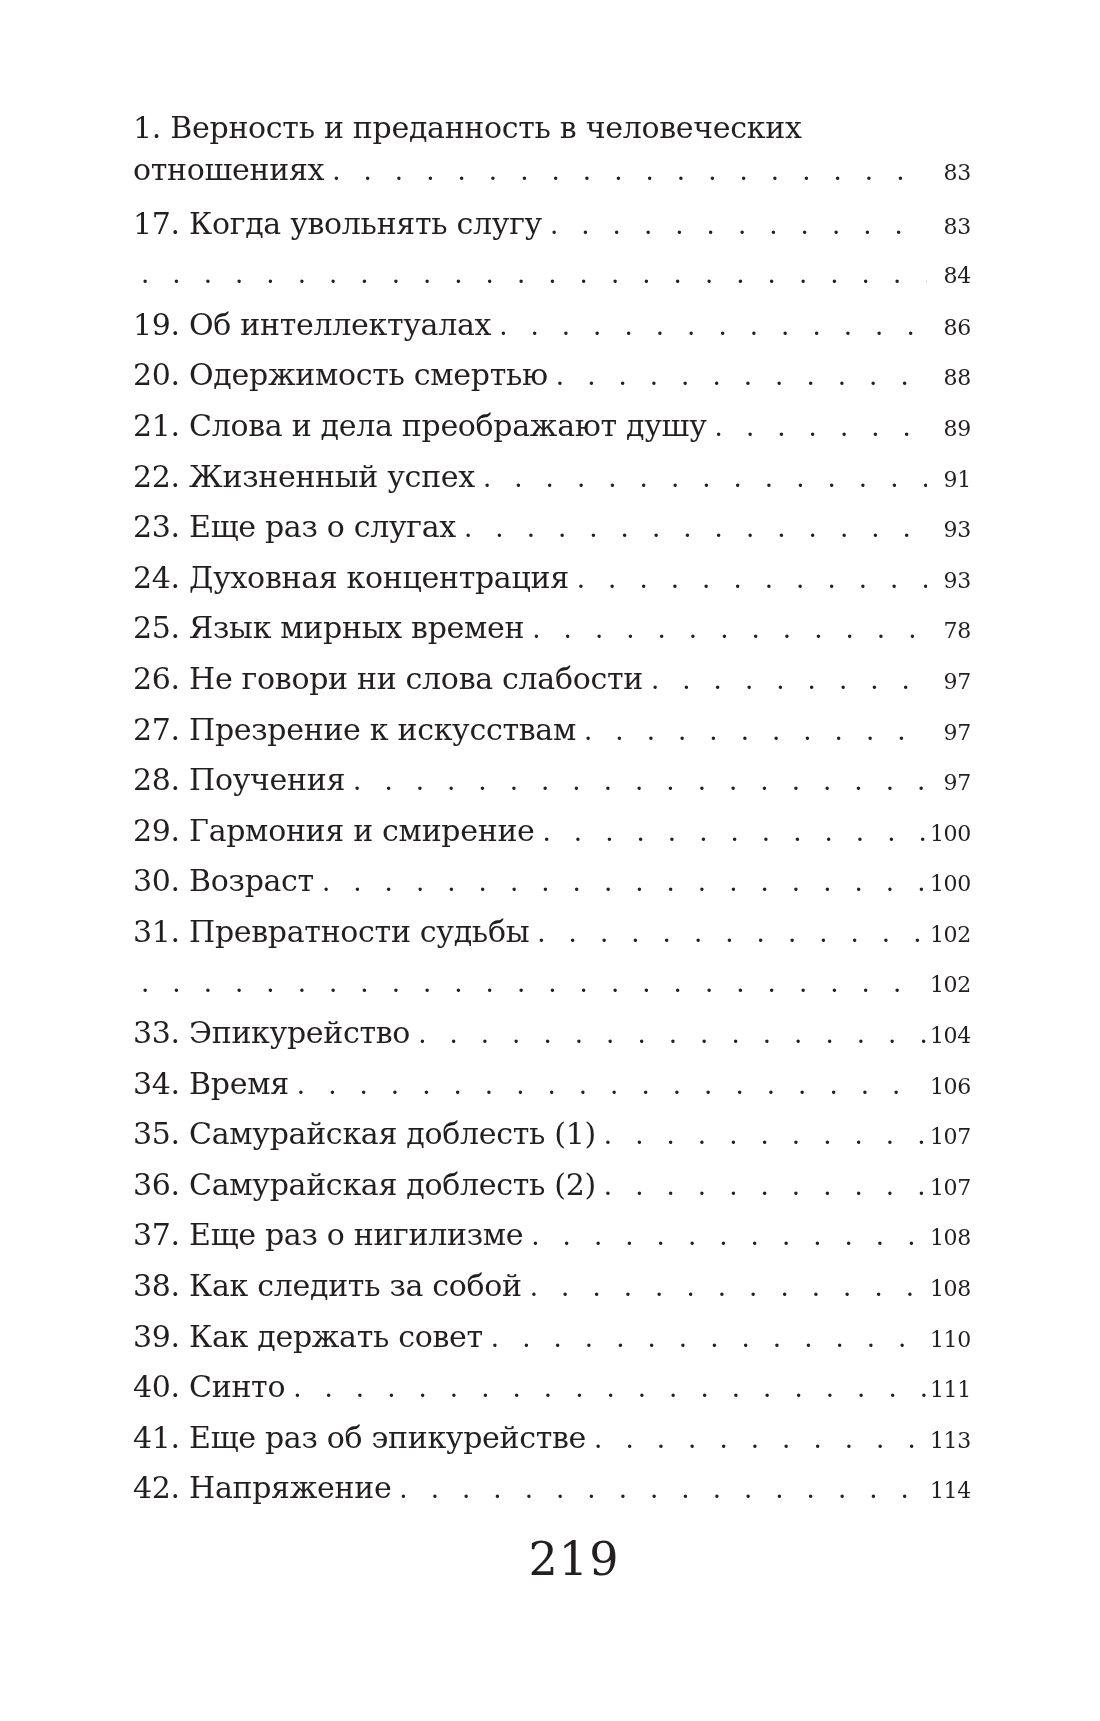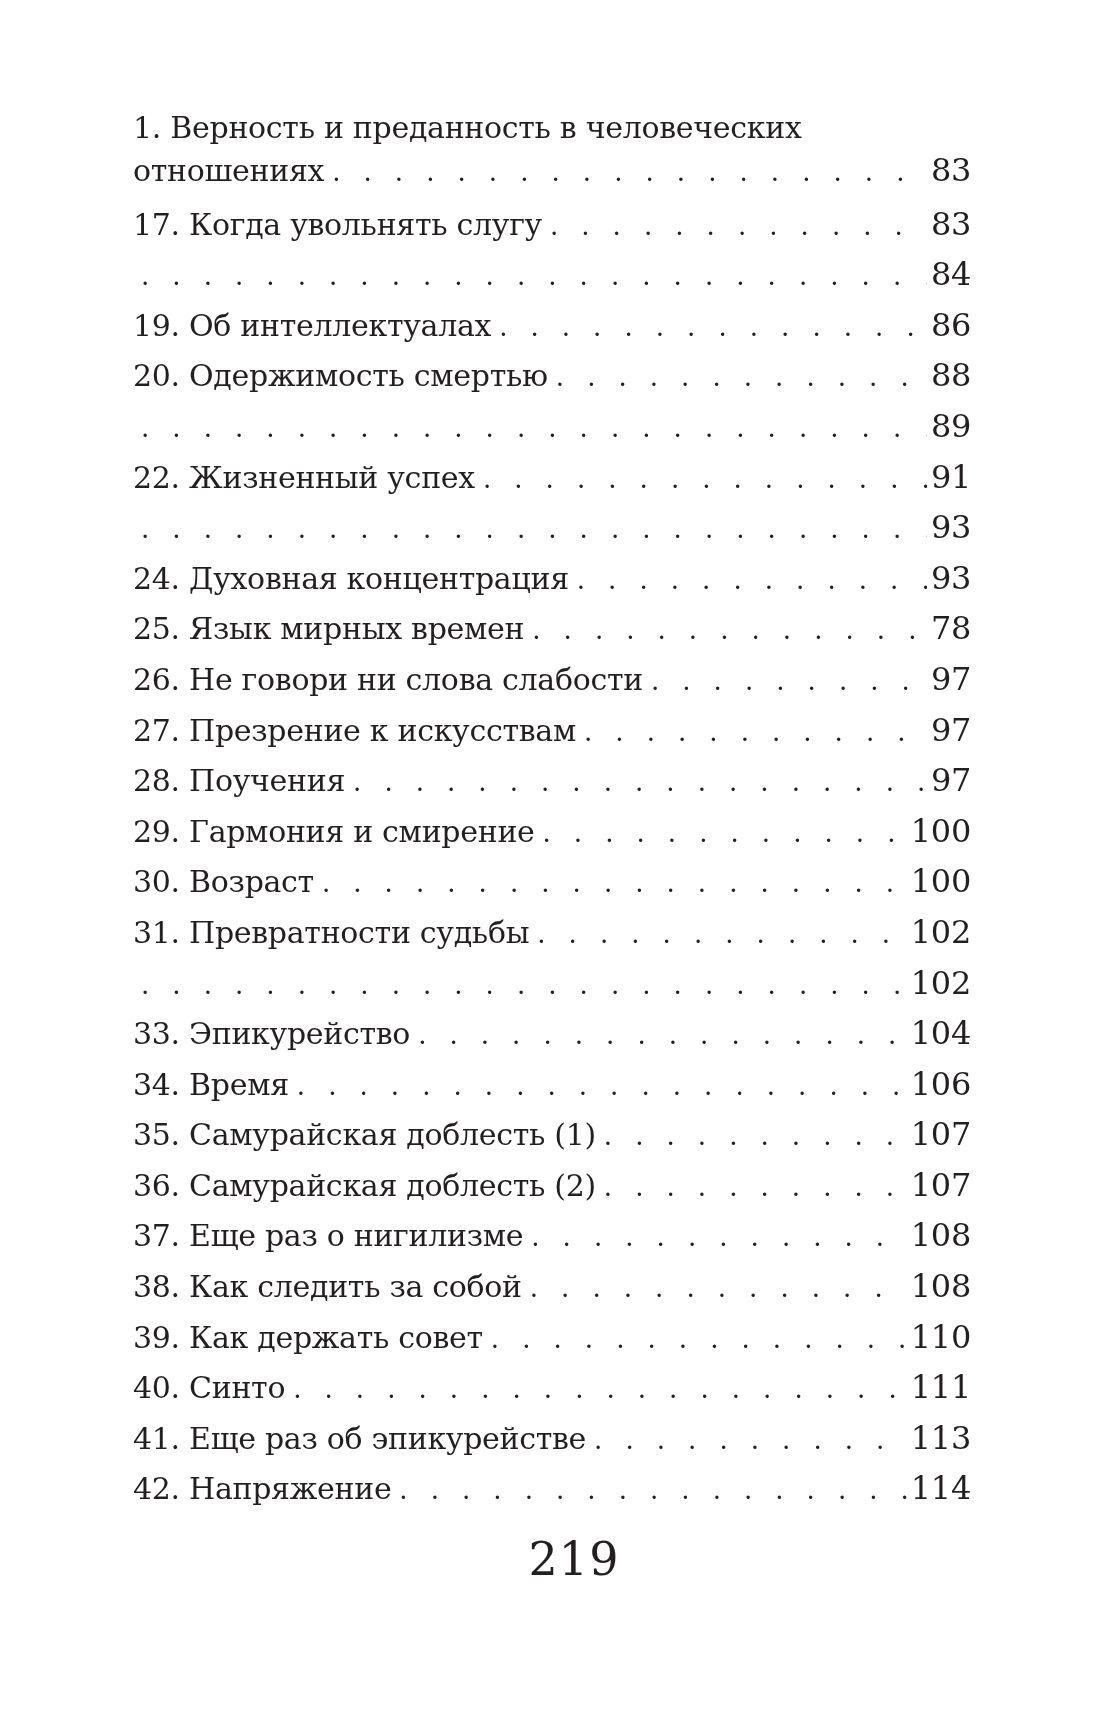"83" .entry .page-num { font-size: 32px -> 22px }
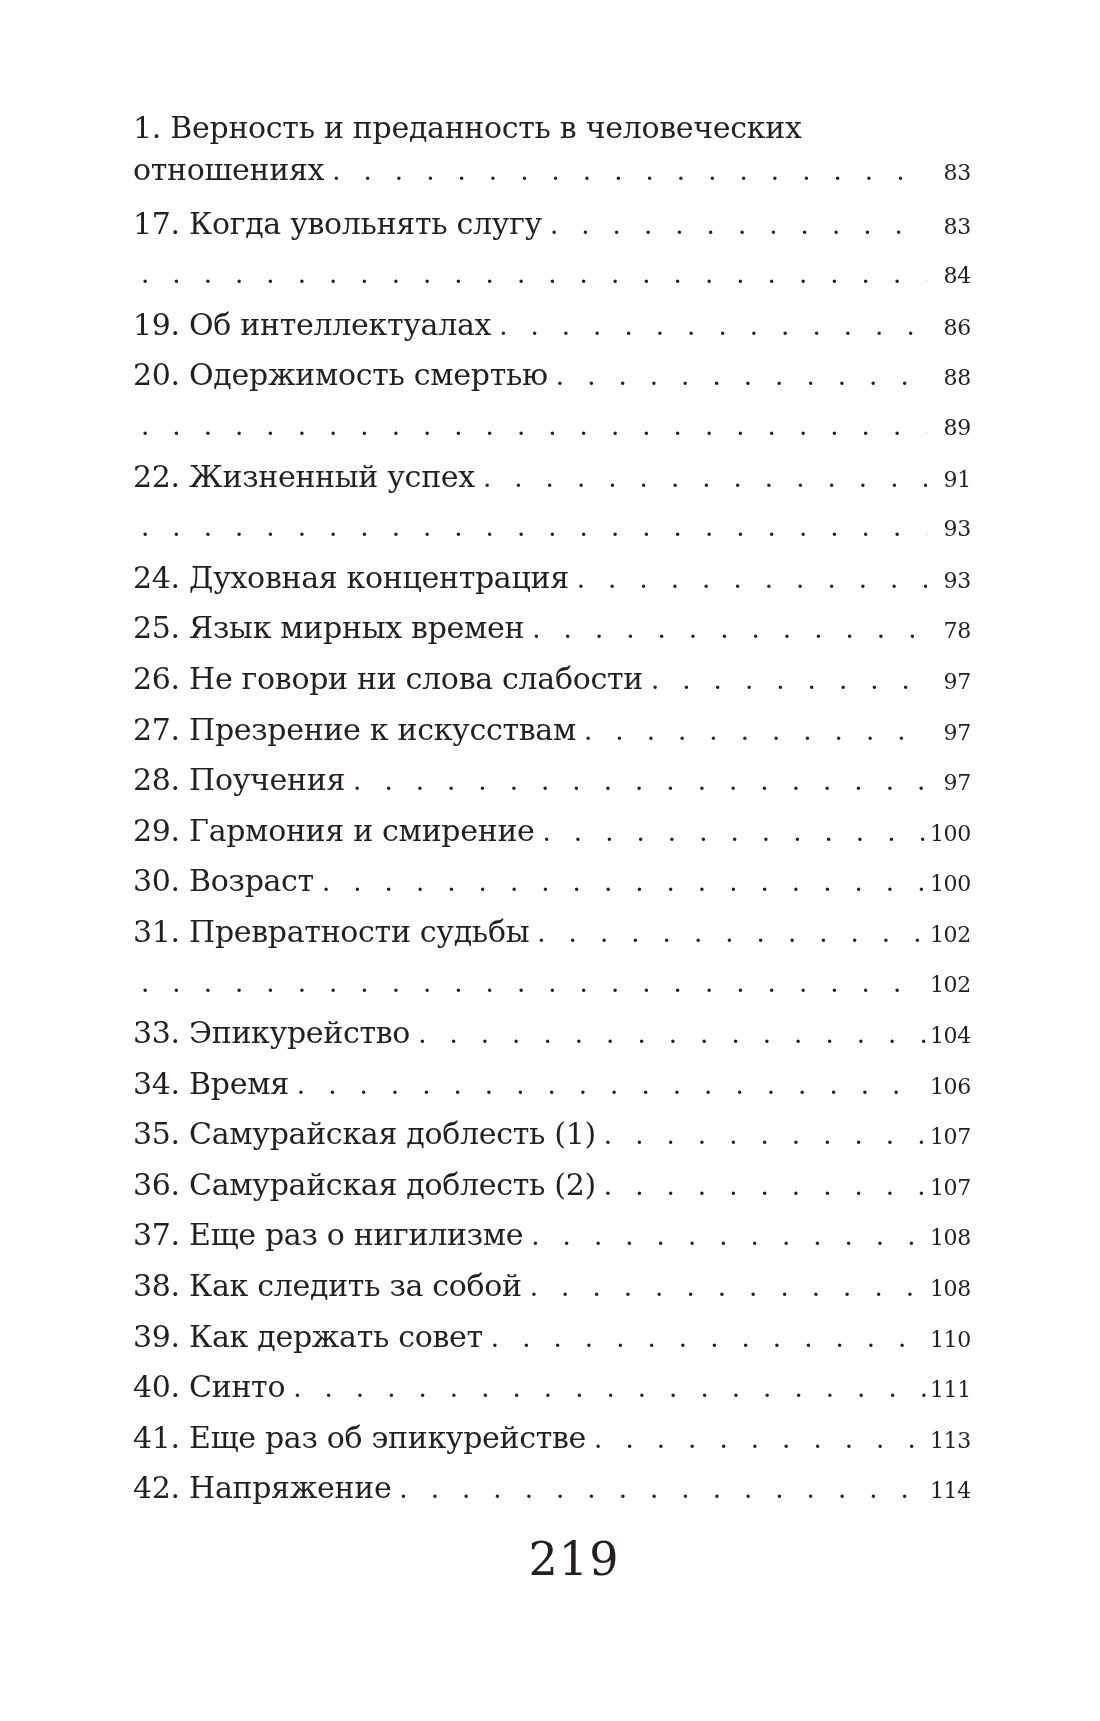"21. Слова и дела преображают" span.title { html: none -> <span><span>21.</span> <span>Слова и дела преображают душу</span></span> }
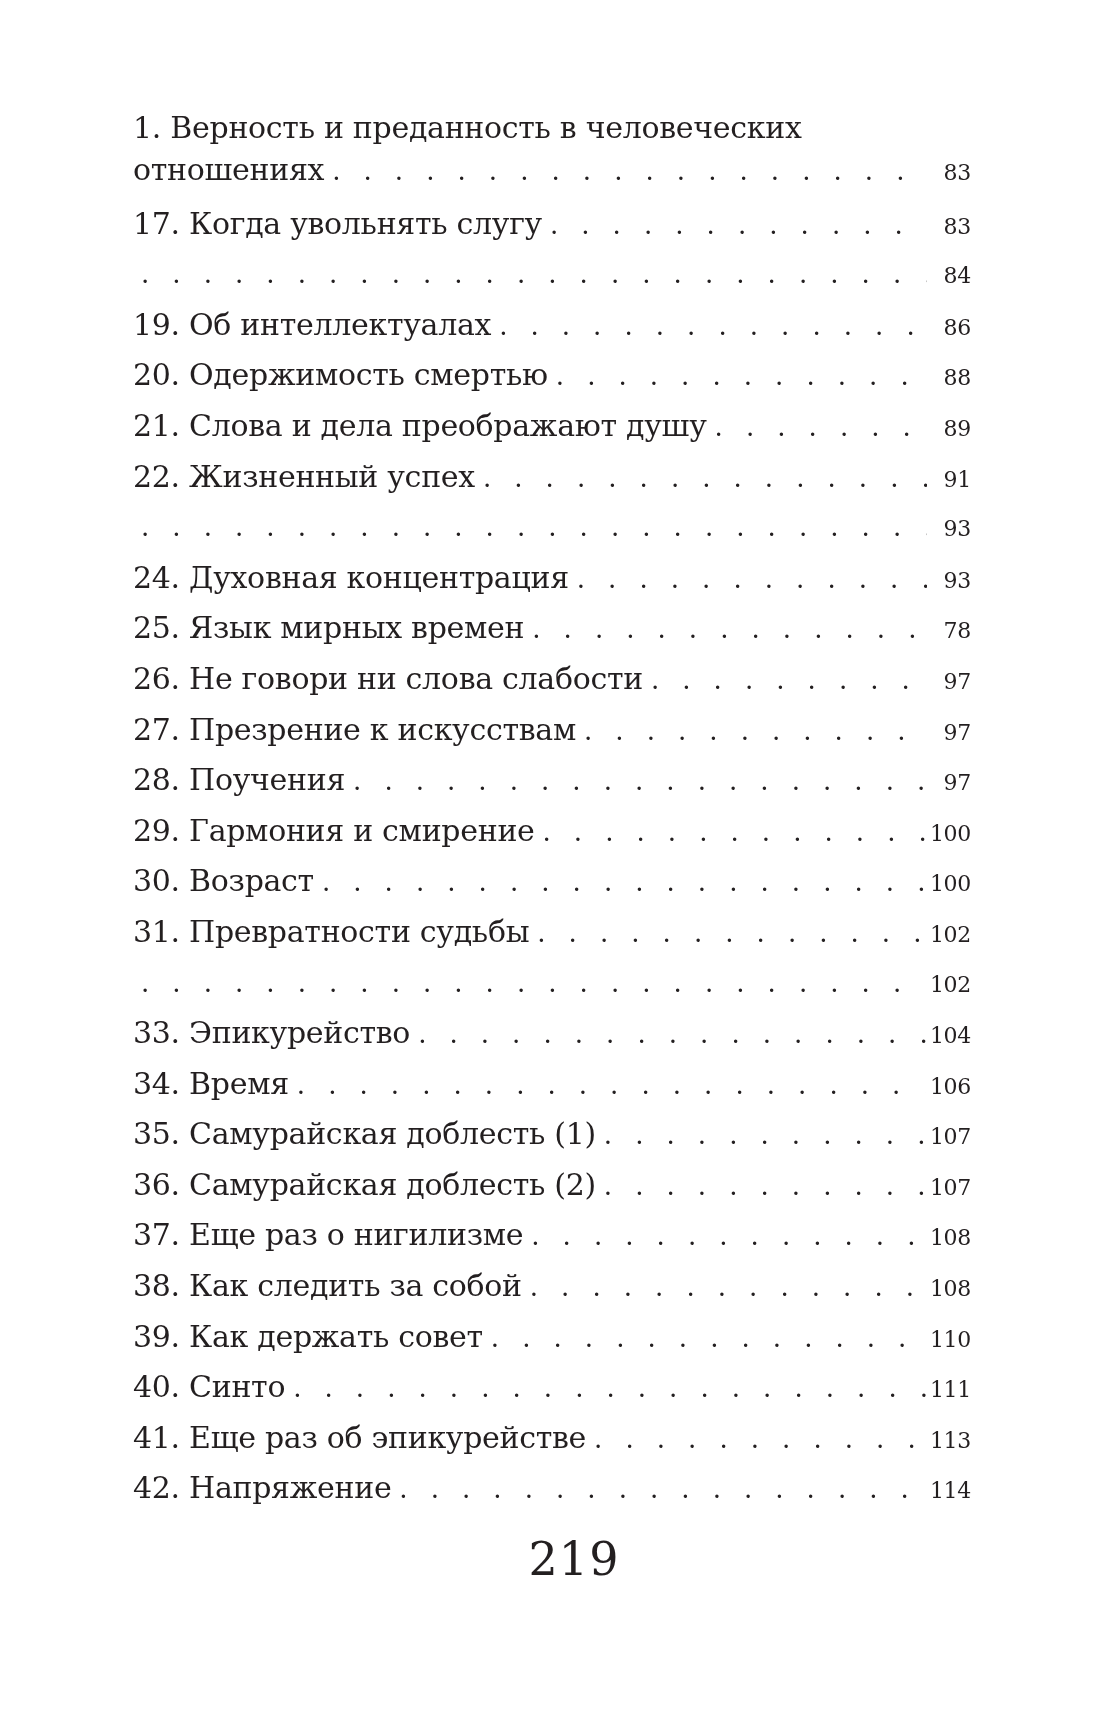"23. Еще раз о слугах" span.title { html: none -> <span><span>23.</span> <span>Еще раз о слугах</span></span> }
